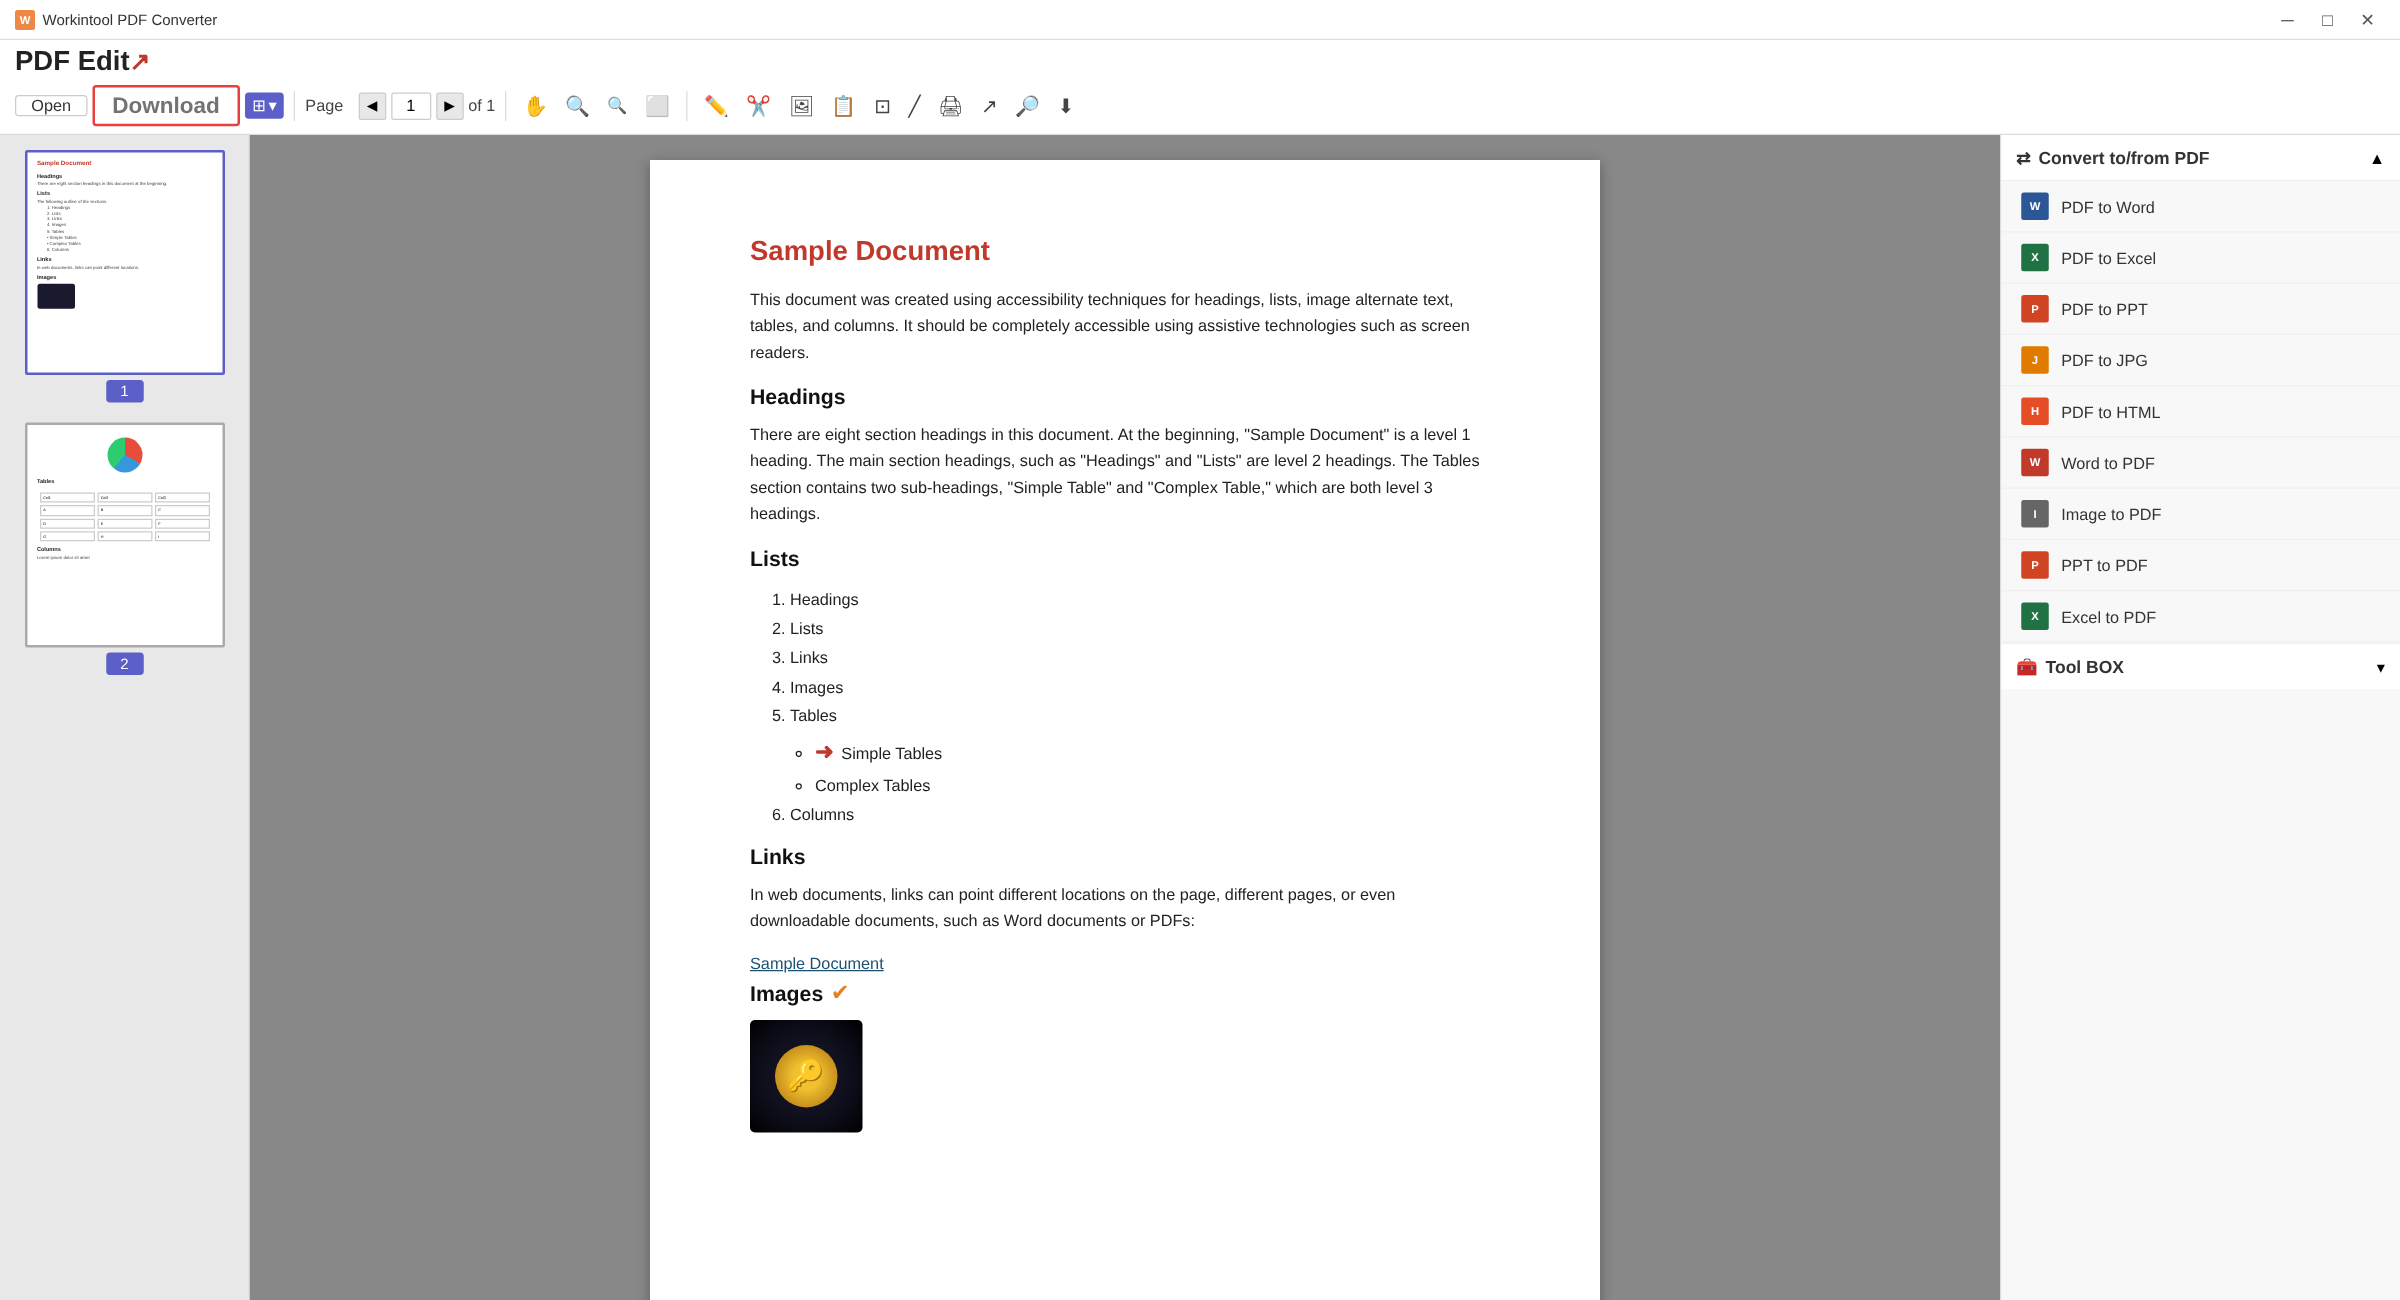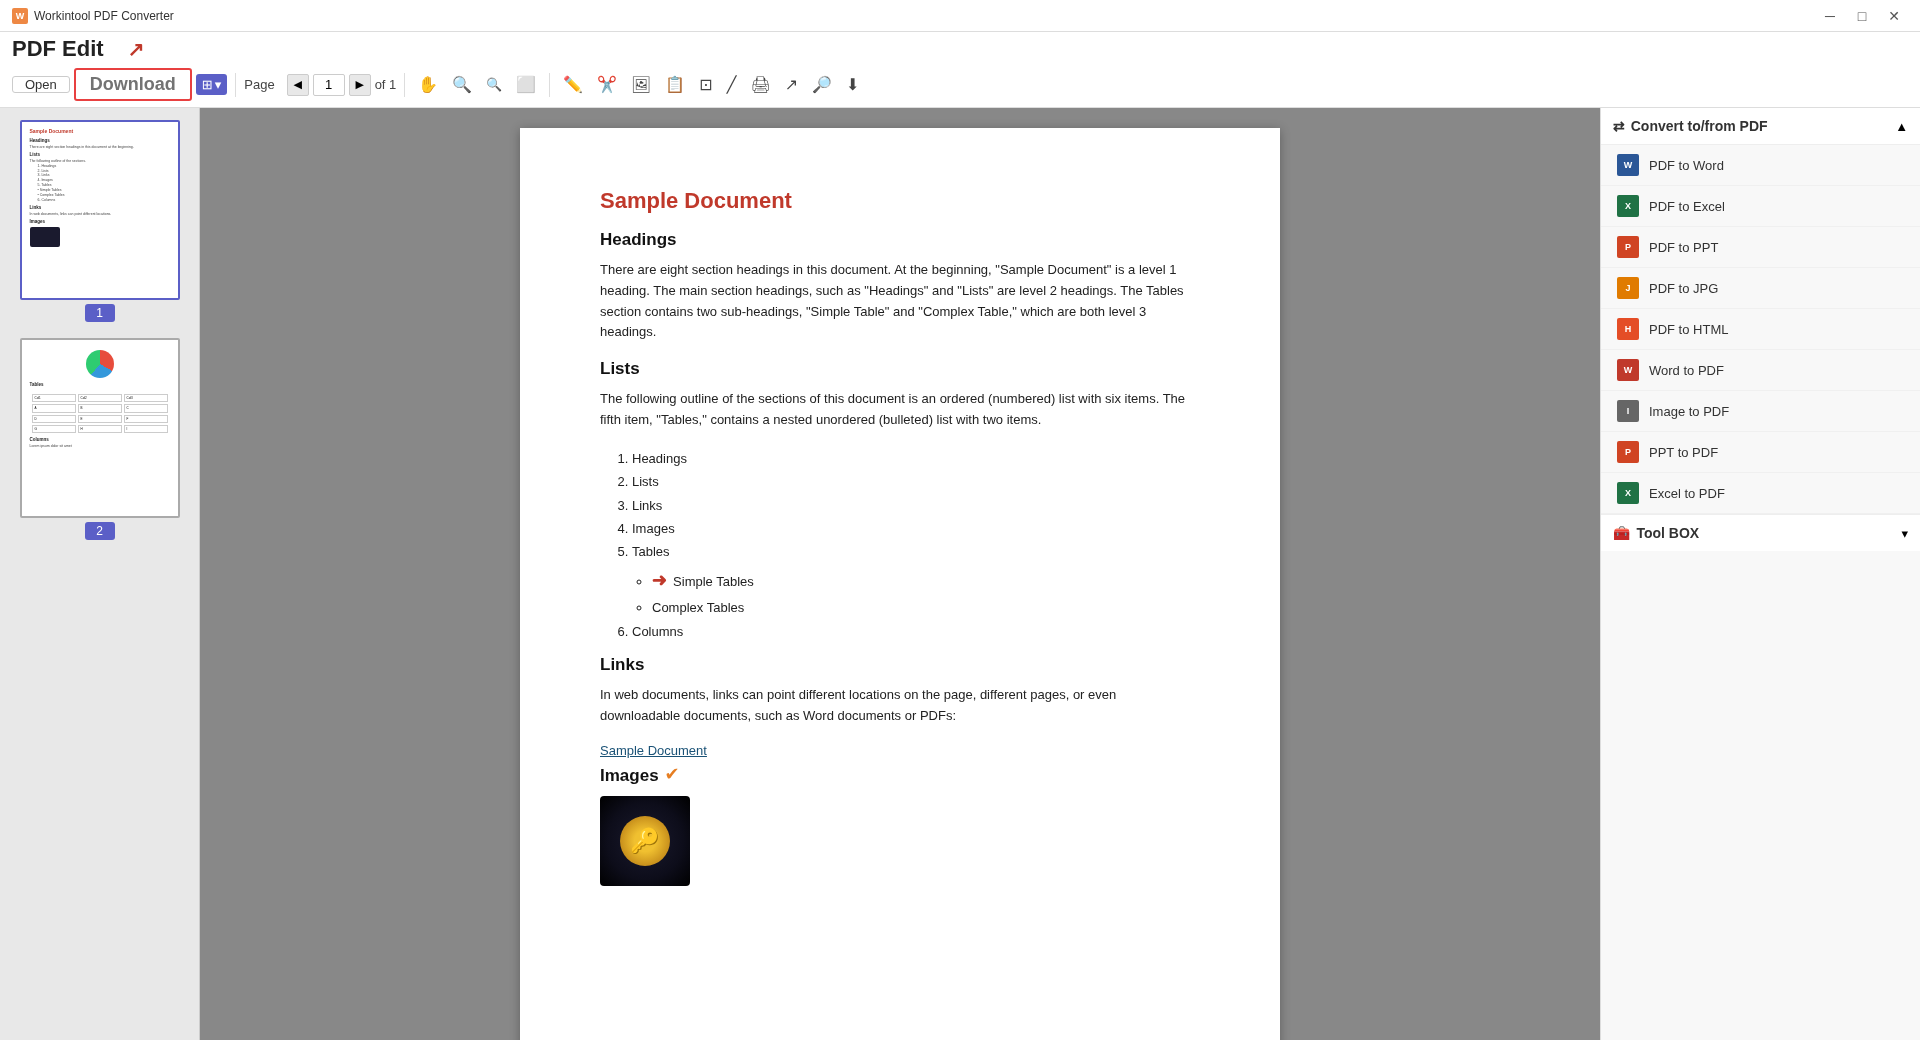"PDF Edit" .app-title-row { gap: 24px -> 0 }
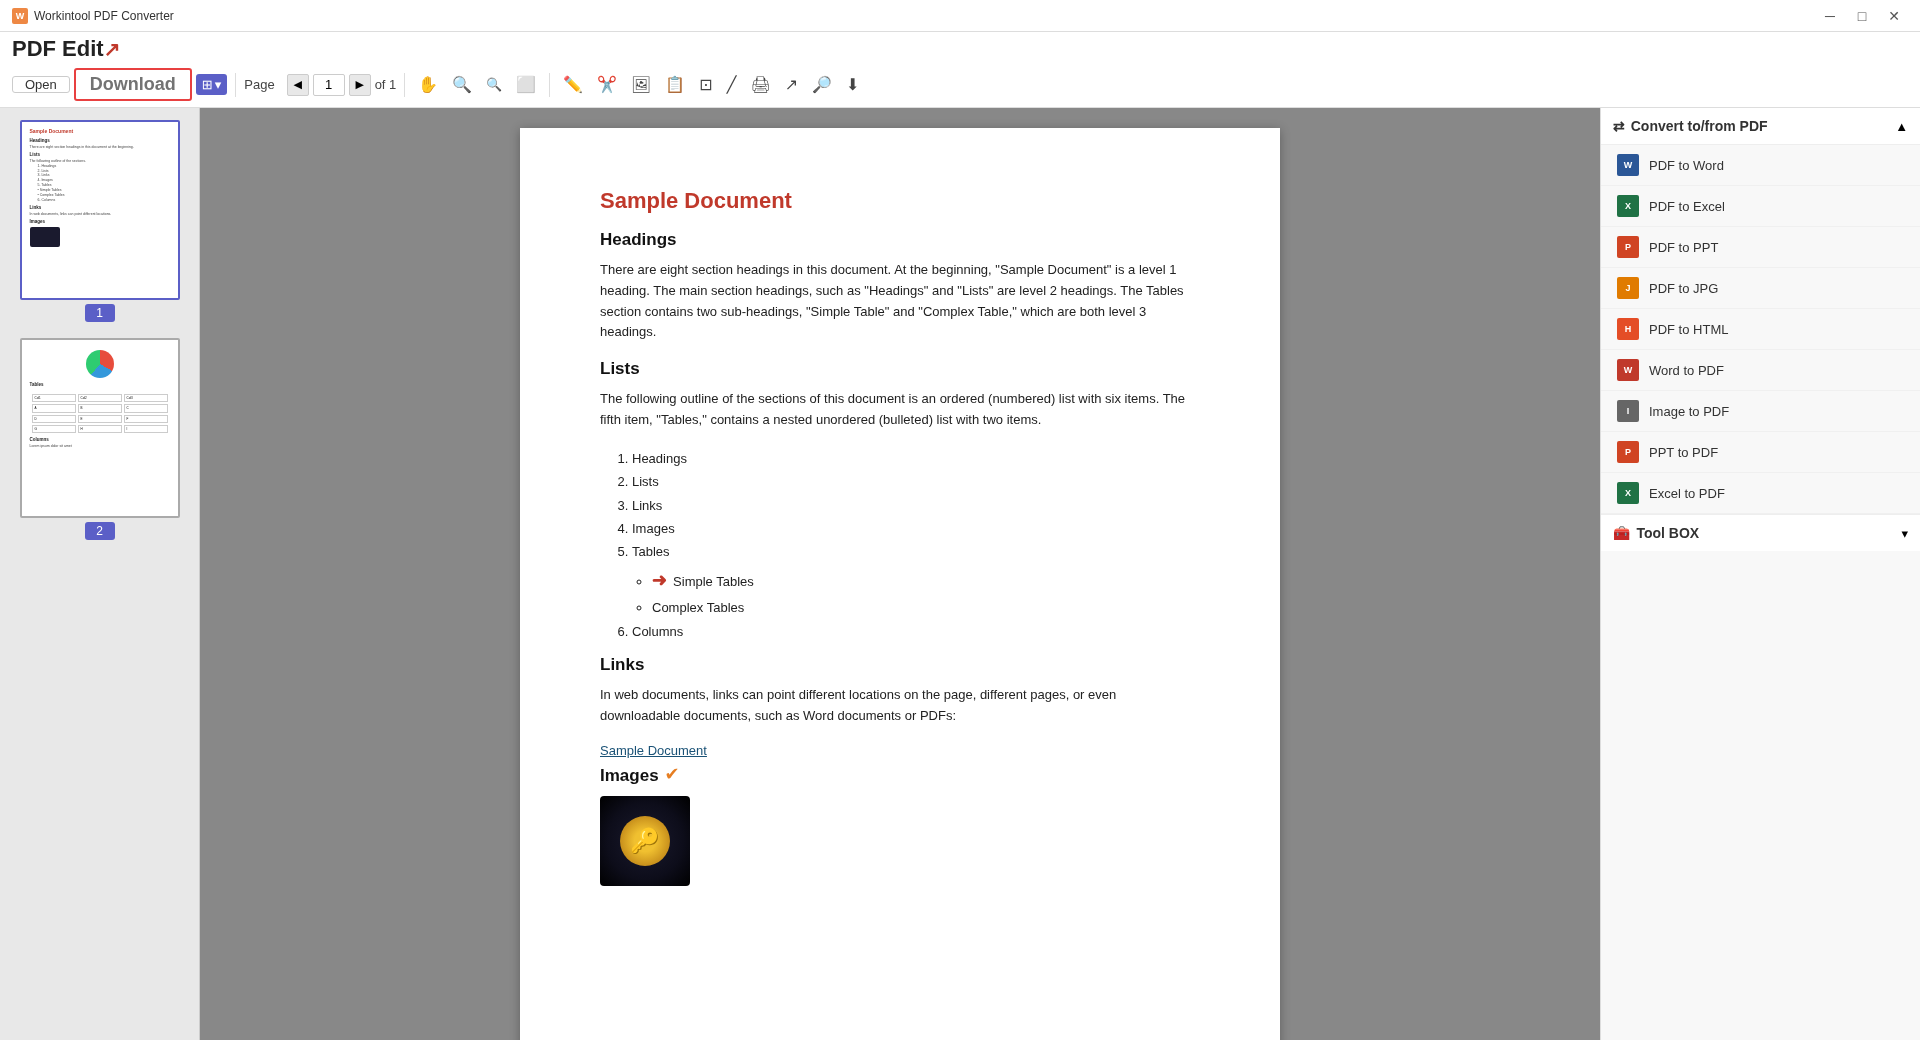"This document was created using" p.pdf-para { html: none -> <p>This document was created using accessibility techniques for headings, lists, image alternate text, tables, and columns. It should be completely accessible using assistive technologies such as screen readers.</p> }
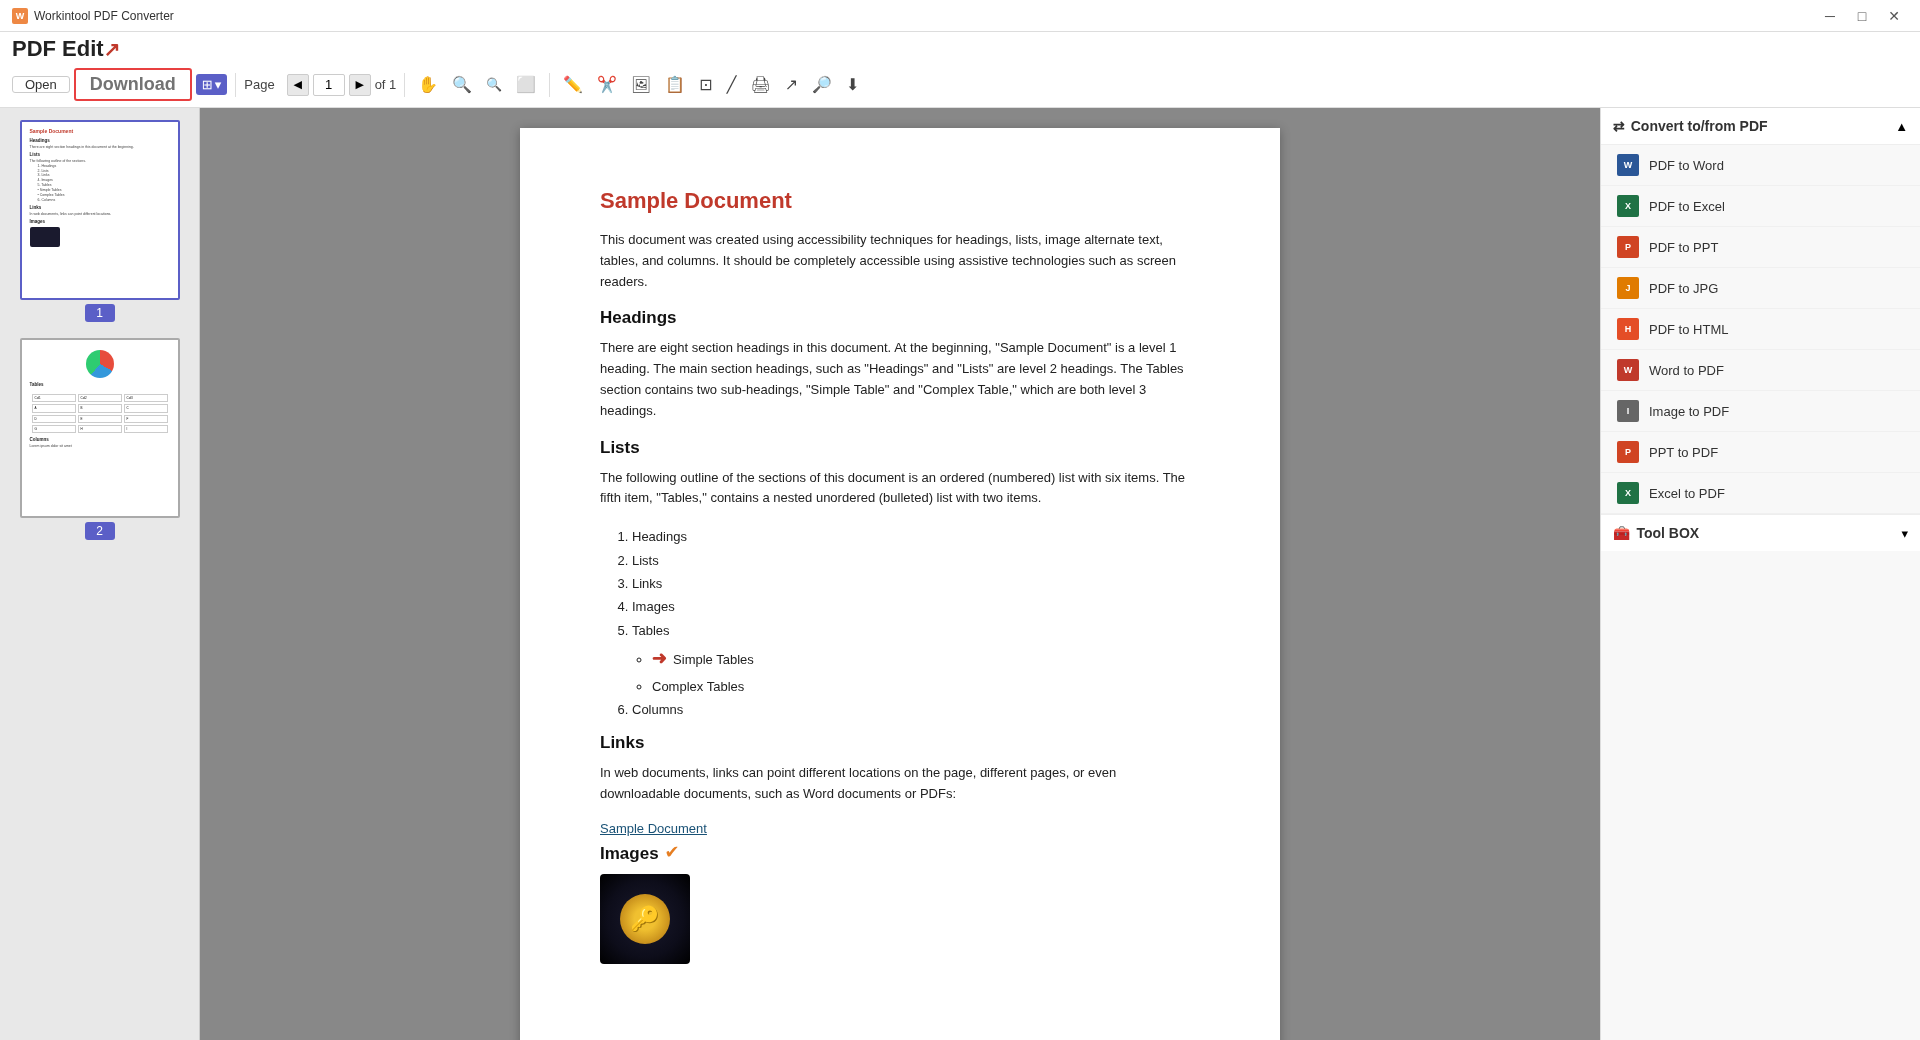"The following outline of the sections" p.pdf-para { html: <p>The following outline of the sections of this document is an ordered (numbered) list with six items. The fifth item, "Tables," contains a nested unordered (bulleted) list with two items.</p> -> none }
